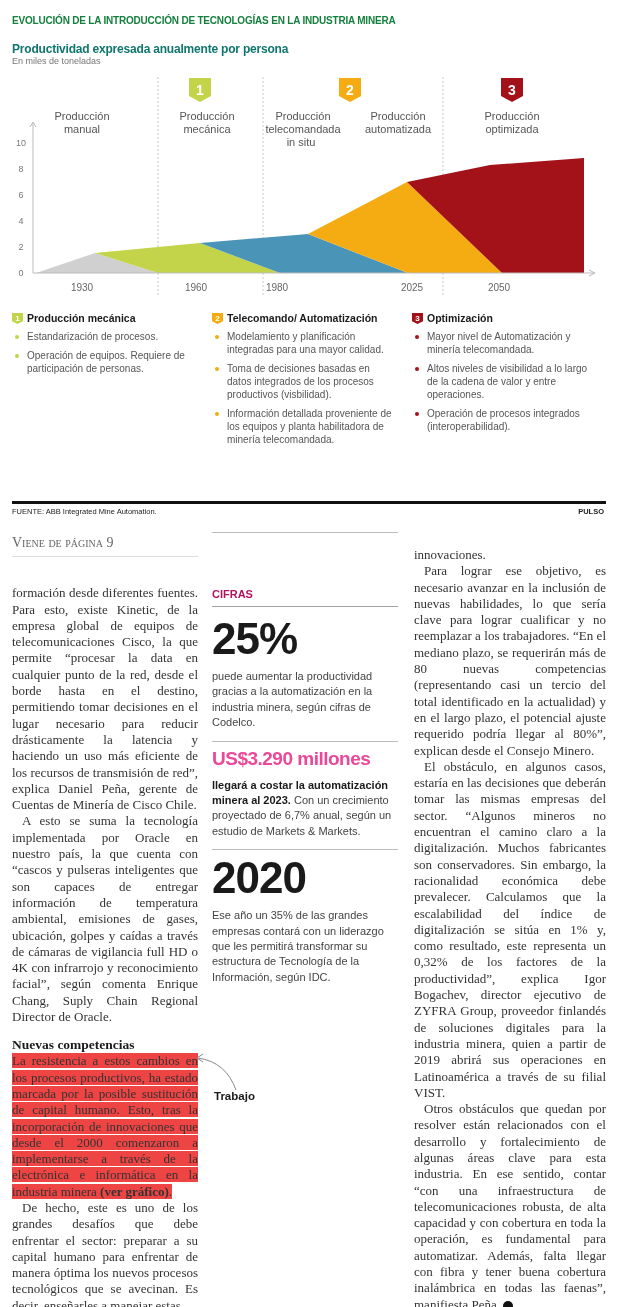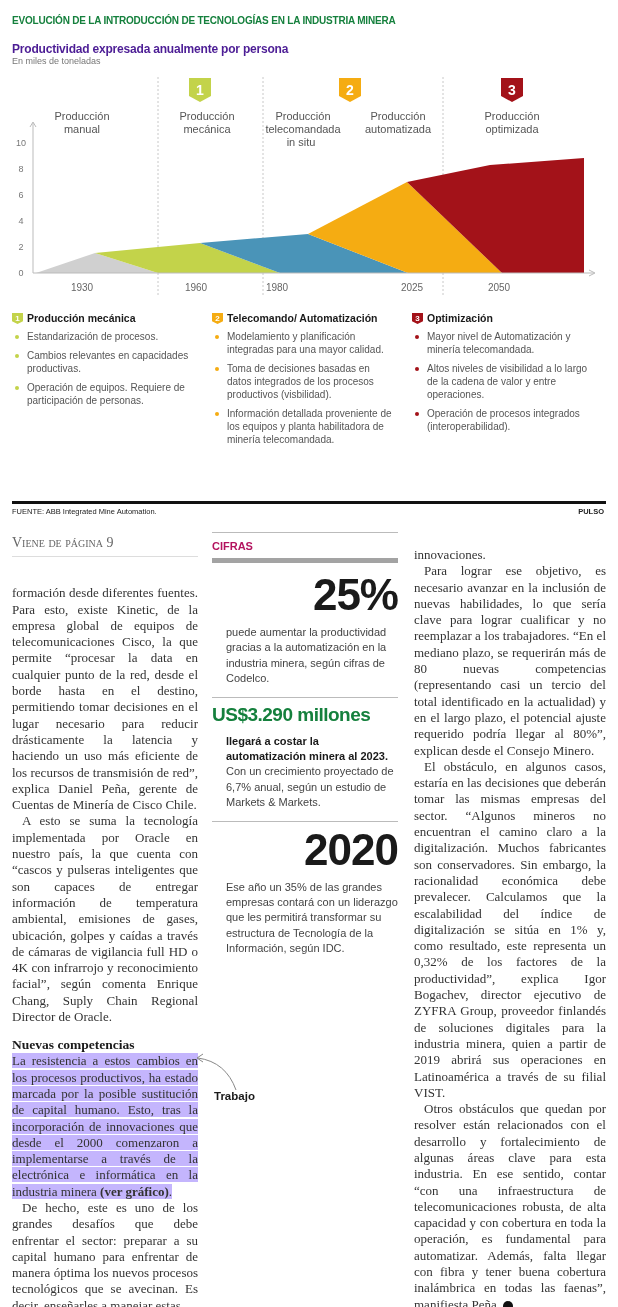"Productividad expresada anualmente por" .subtitle { color: #4c1d95 -> #0f766e }
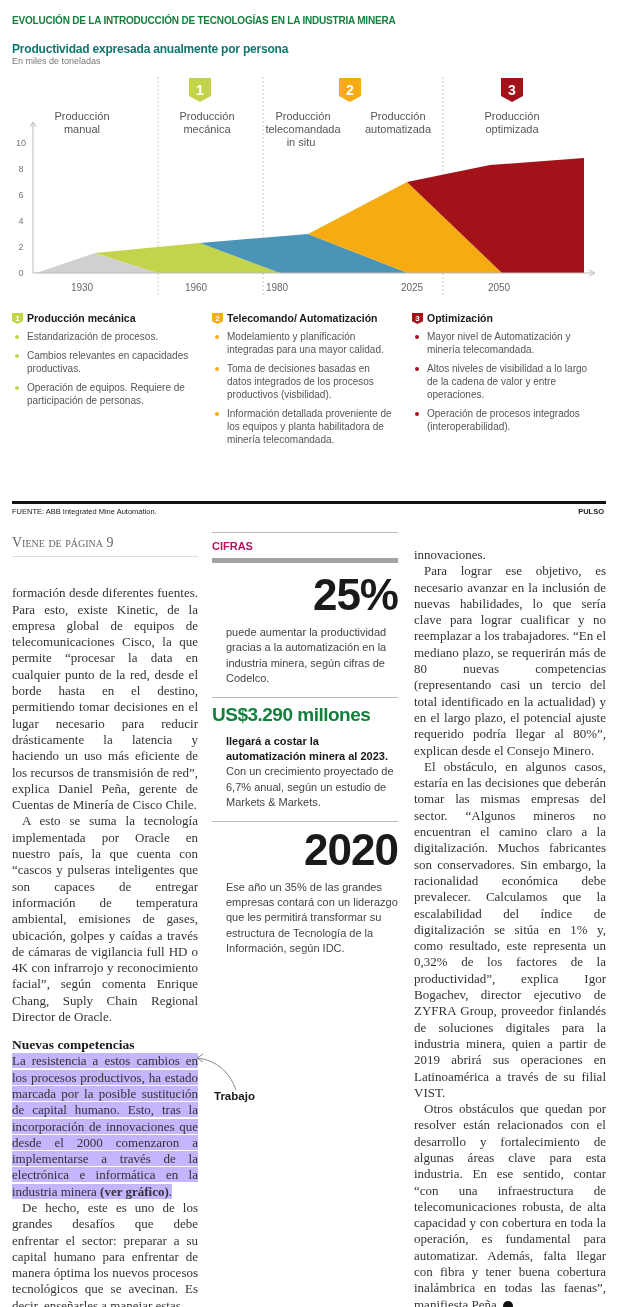"Cambios relevantes en capacidades" li { html: <li>Cambios relevantes en capacidades productivas.</li> -> none }
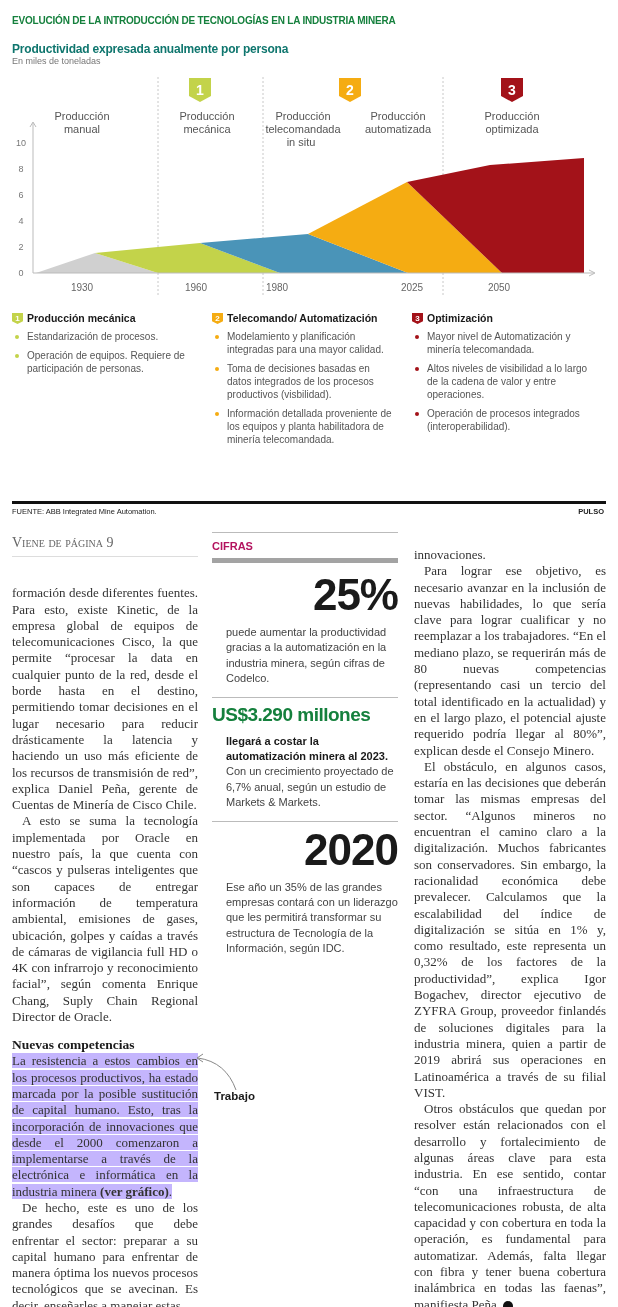"CIFRAS" .cifras-label { border-bottom: 5px solid #a3a3a3 -> 1px solid #a3a3a3; margin-top: none -> 48px }
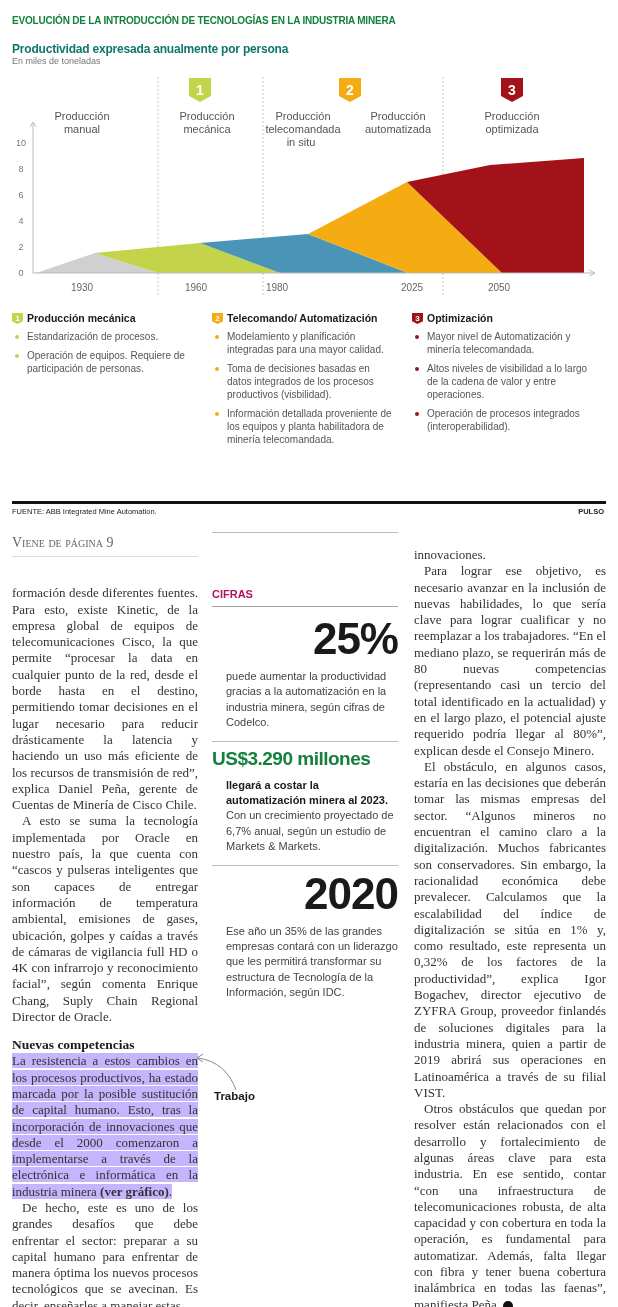"25%" .big { text-align: right -> none }
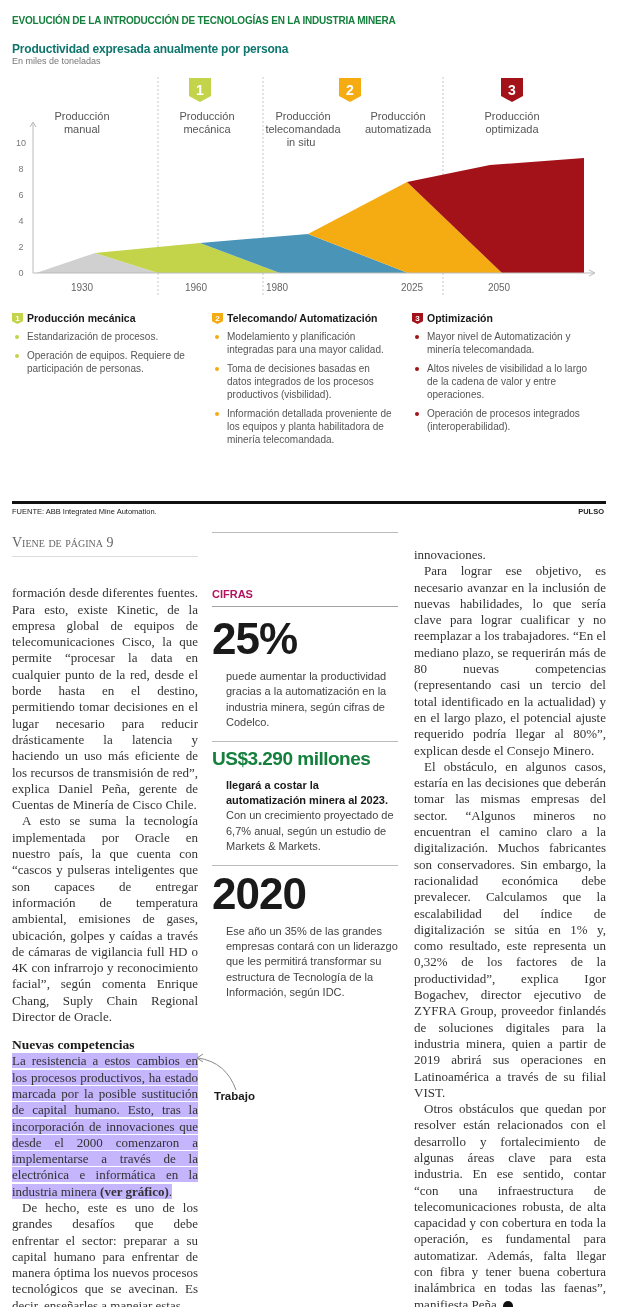"puede aumentar la productividad gracias" .stat-text { margin-left: 14px -> none }
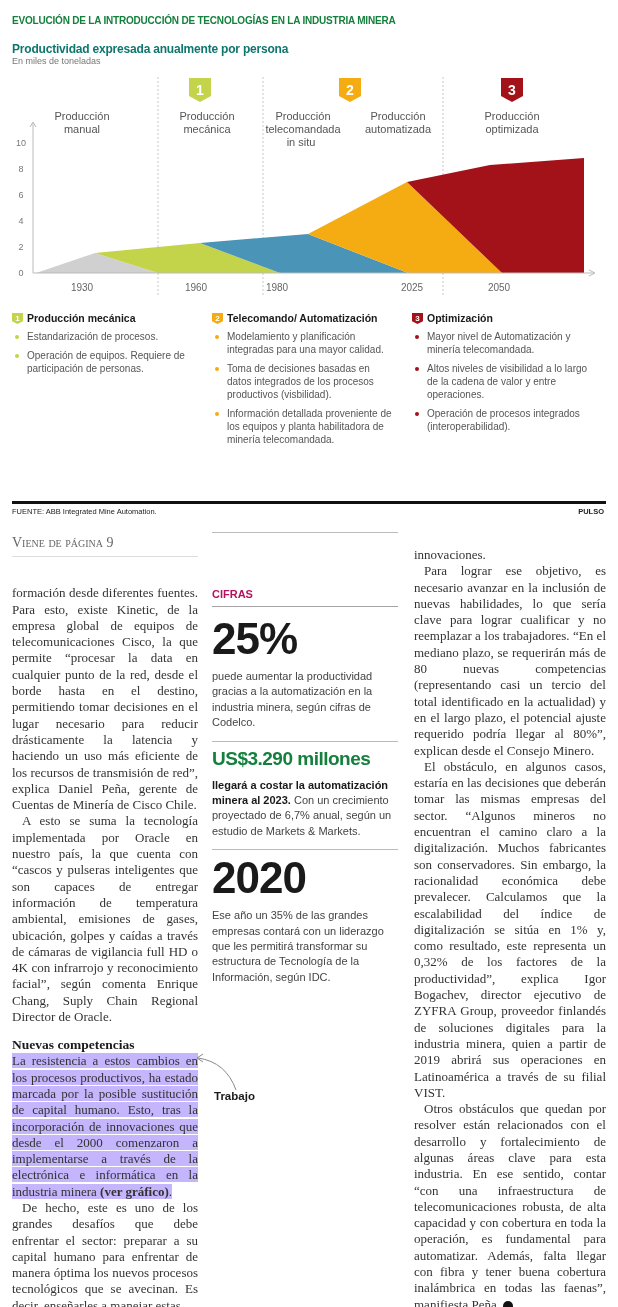"US$3.290 millones" .mid { color: #15803d -> #ec4899 }
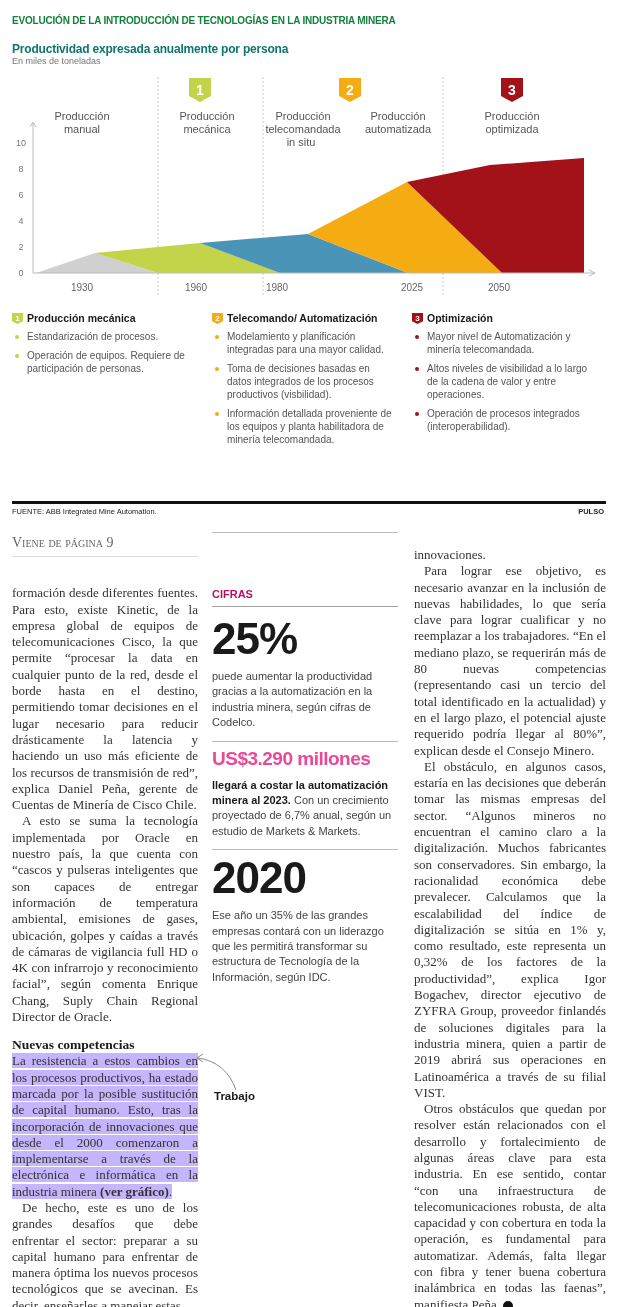"La resistencia a estos cambios" .hl { background: #c4b5fd -> #ef4444 }
